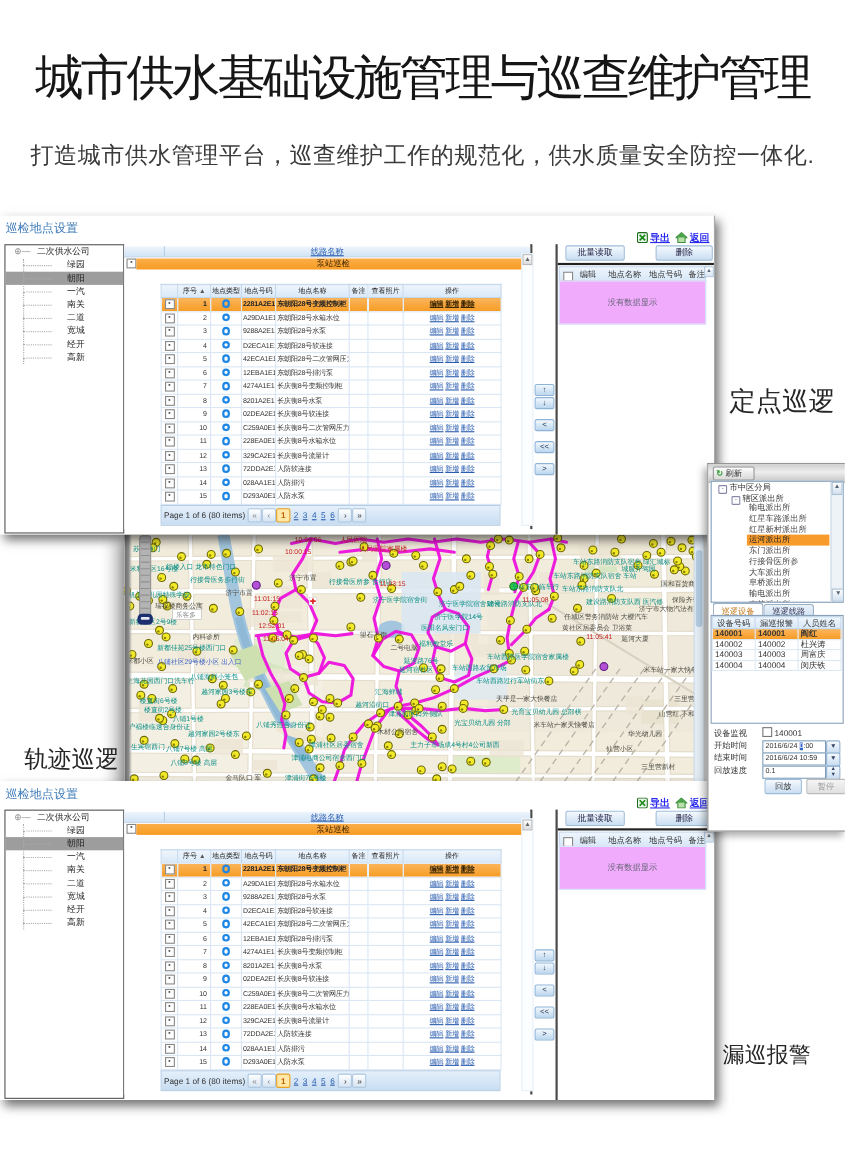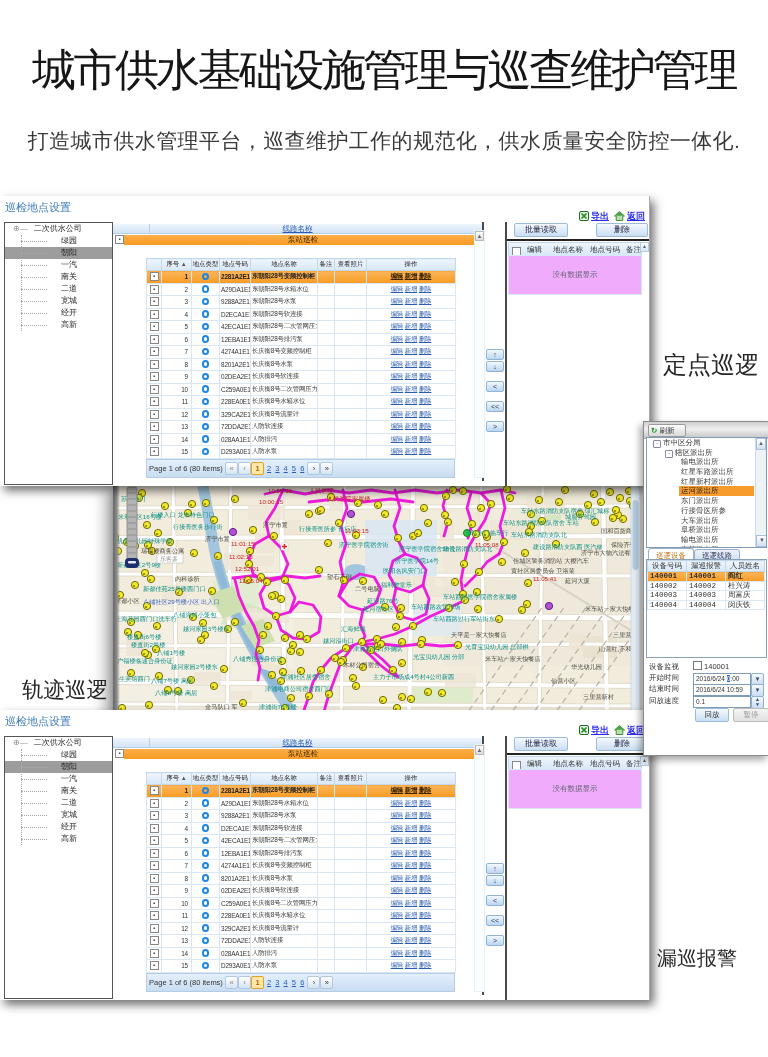"设备号码" table { font-family: Liberation Mono, monospace -> none }
